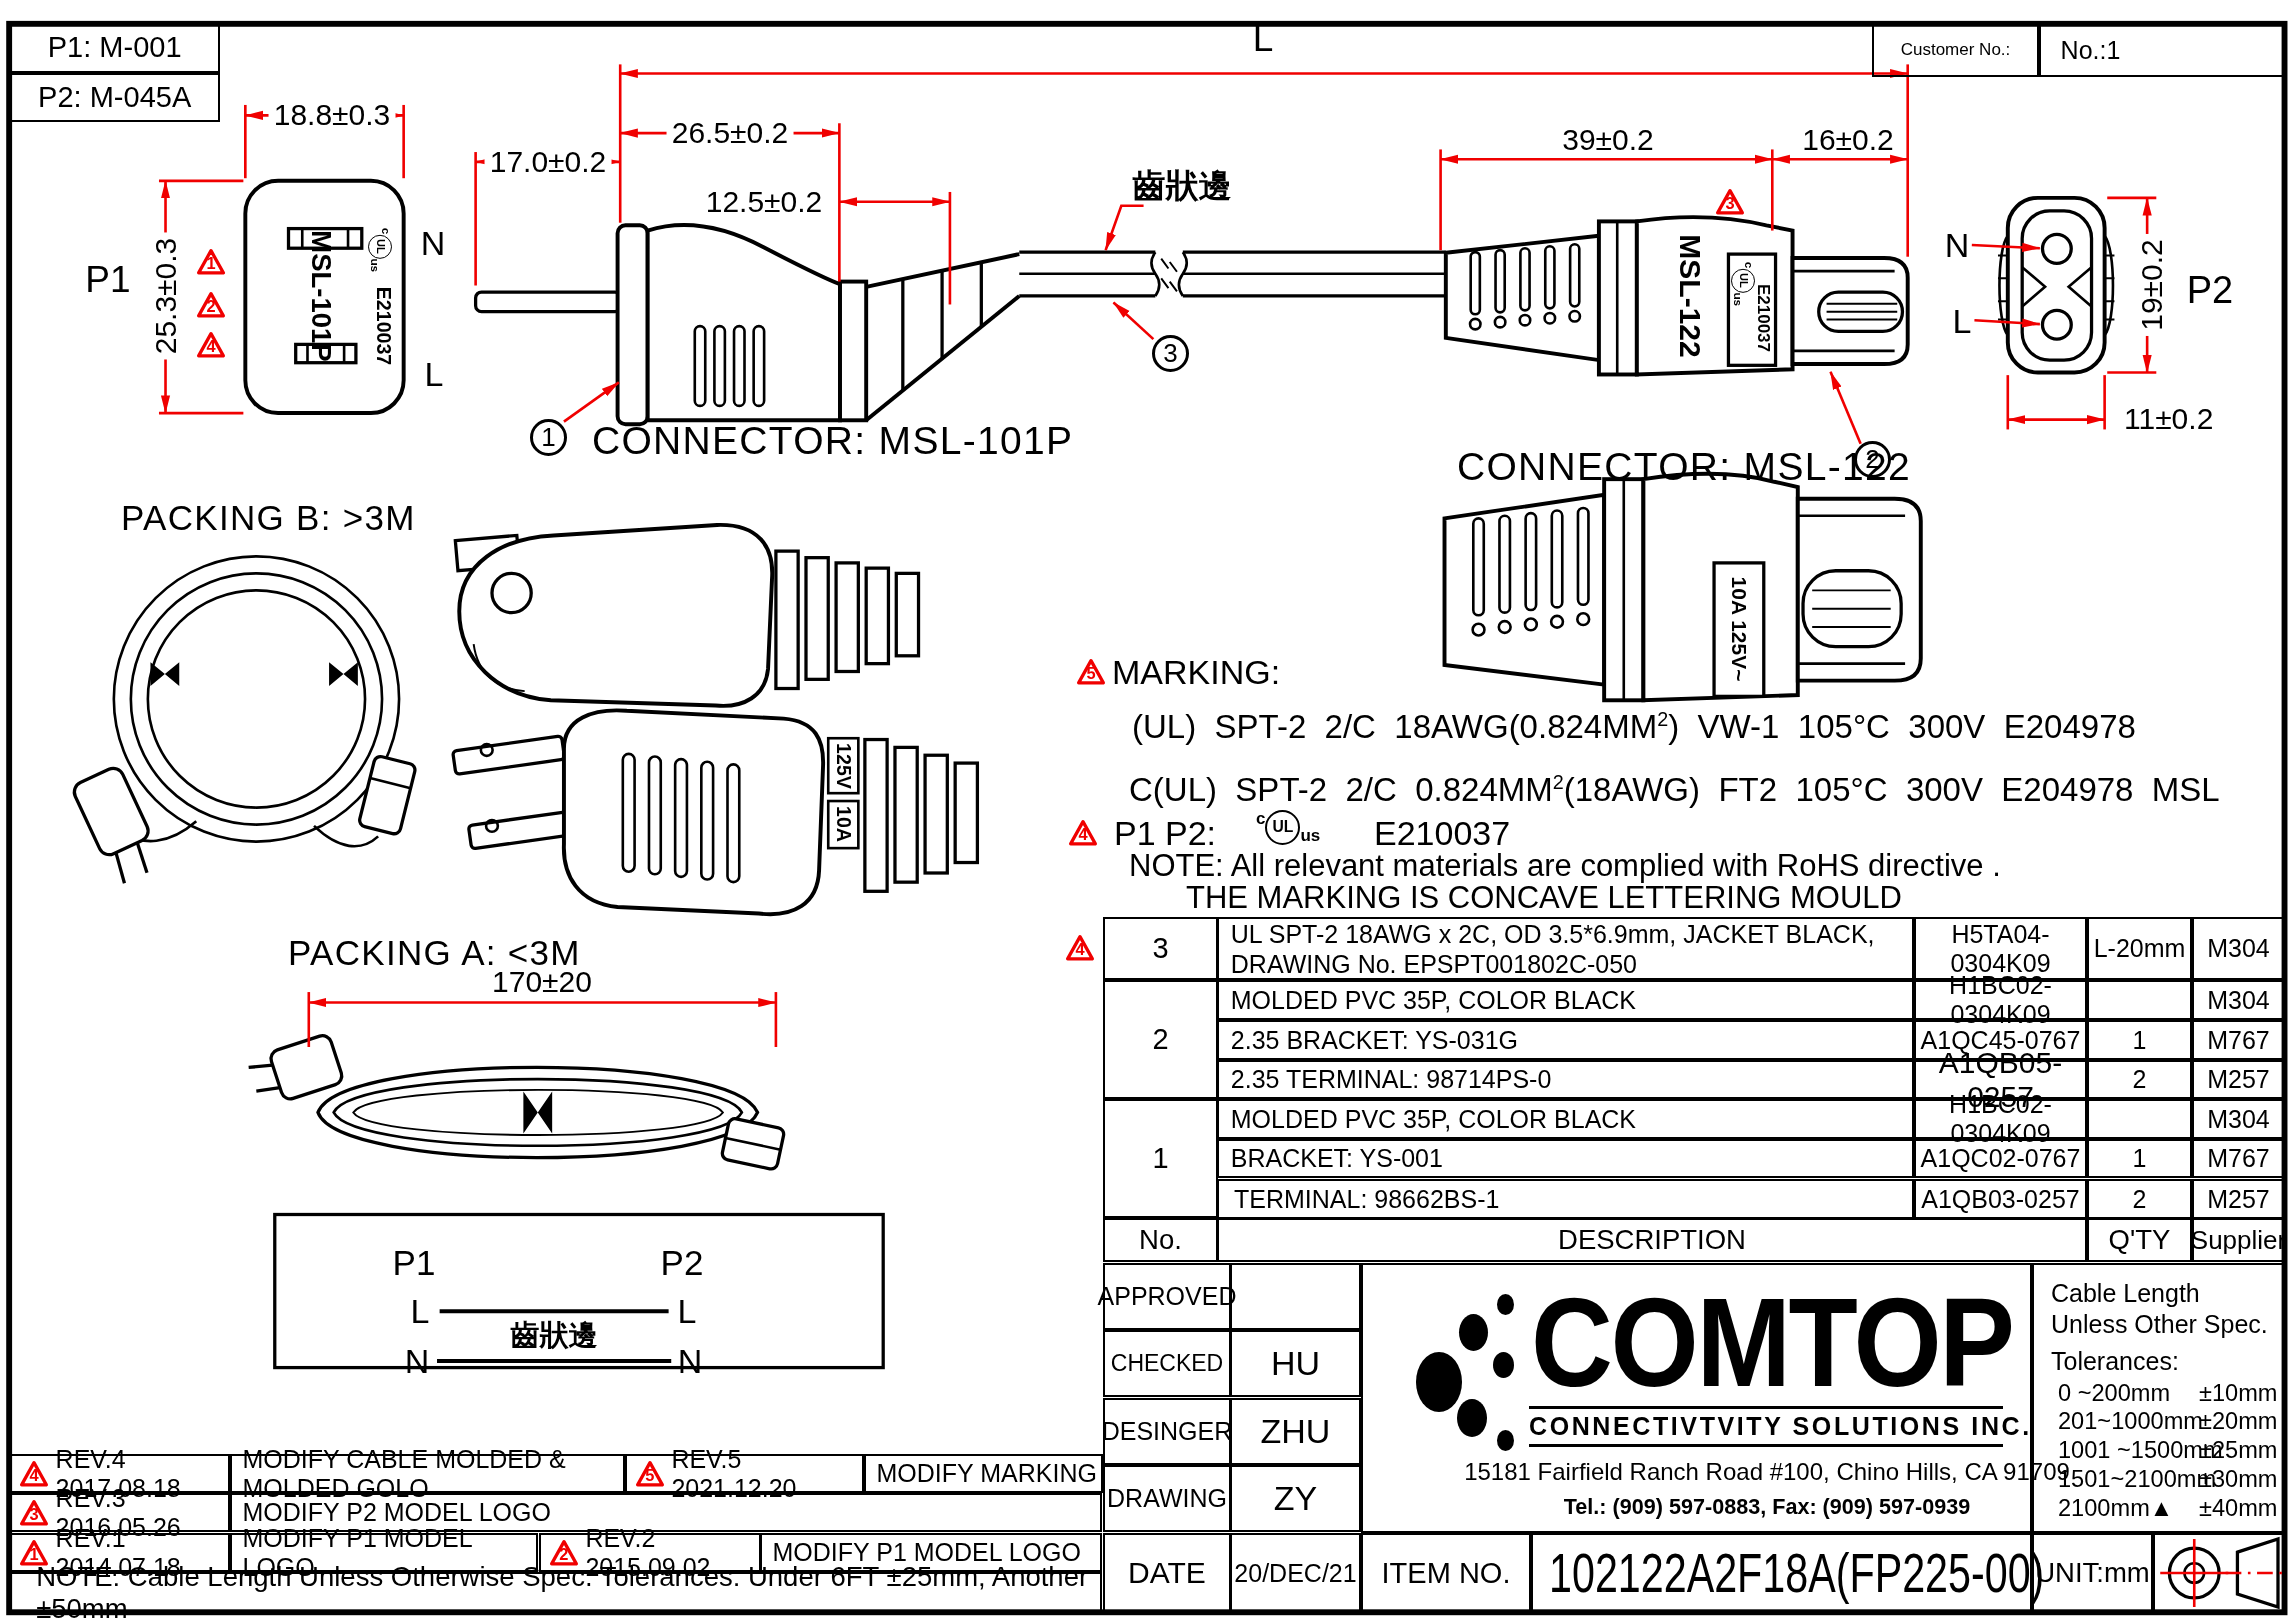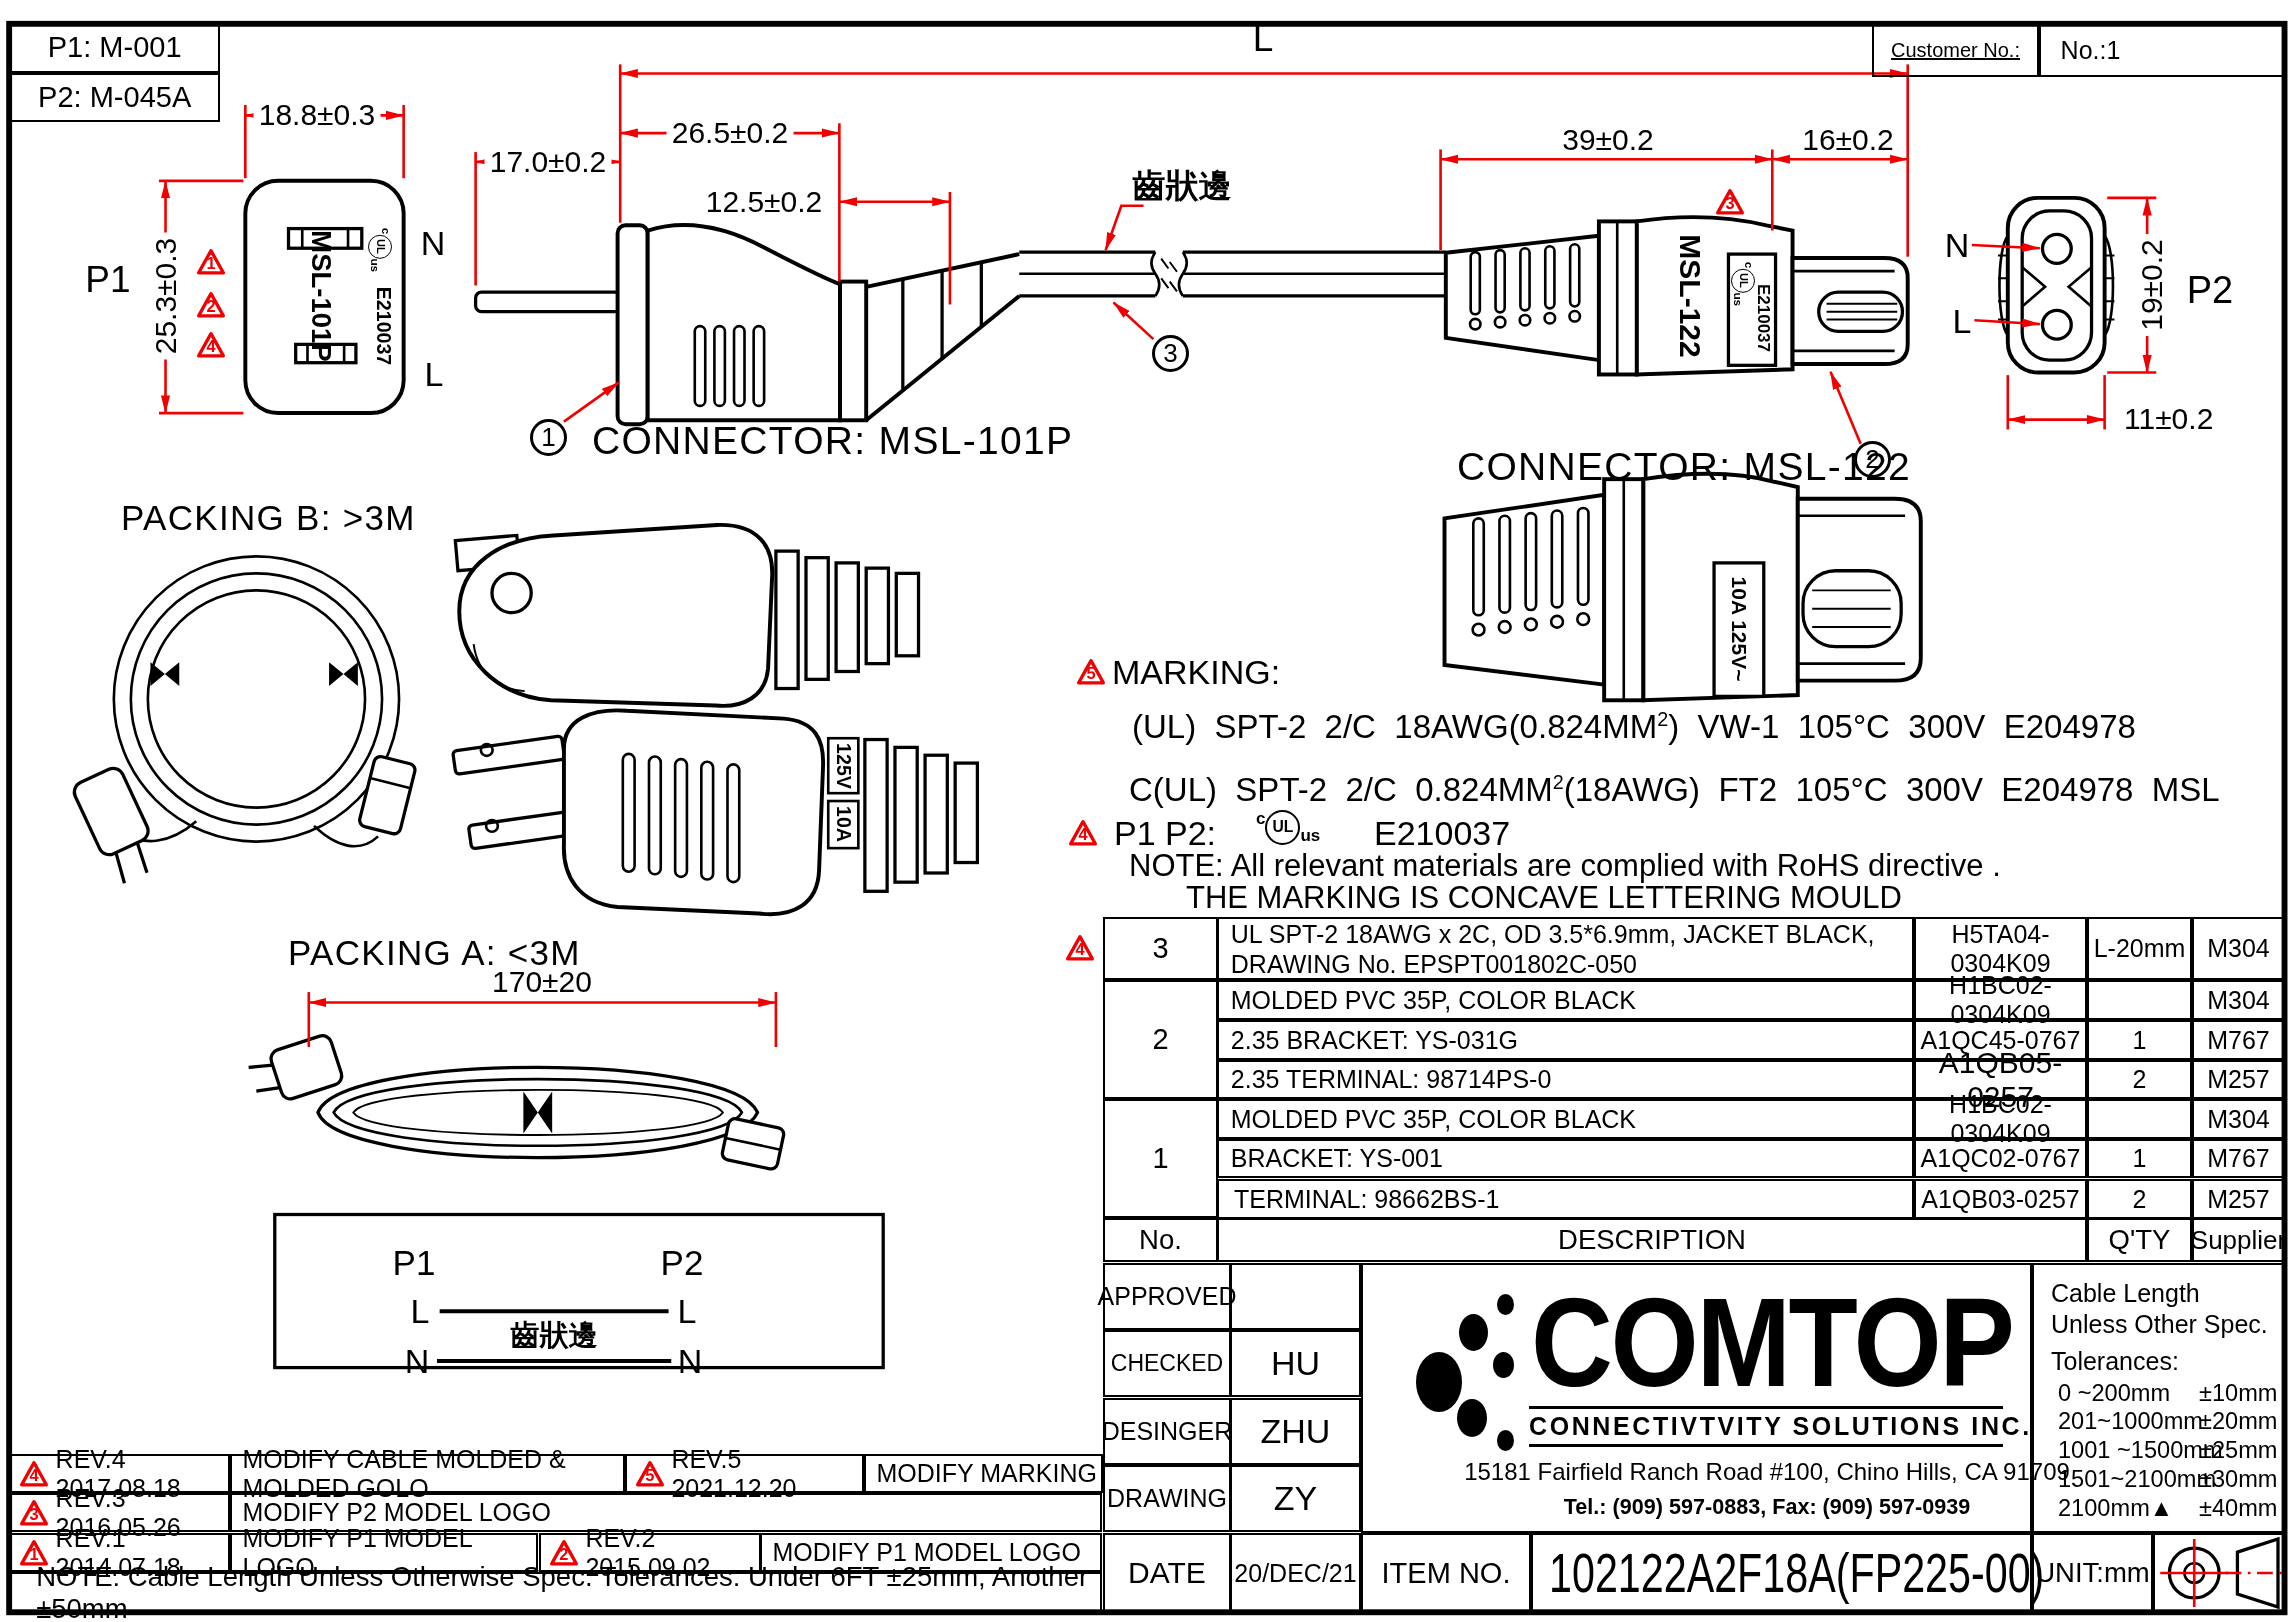"Customer No.:" span { font-size: 20px -> 17px; text-decoration: underline -> none }
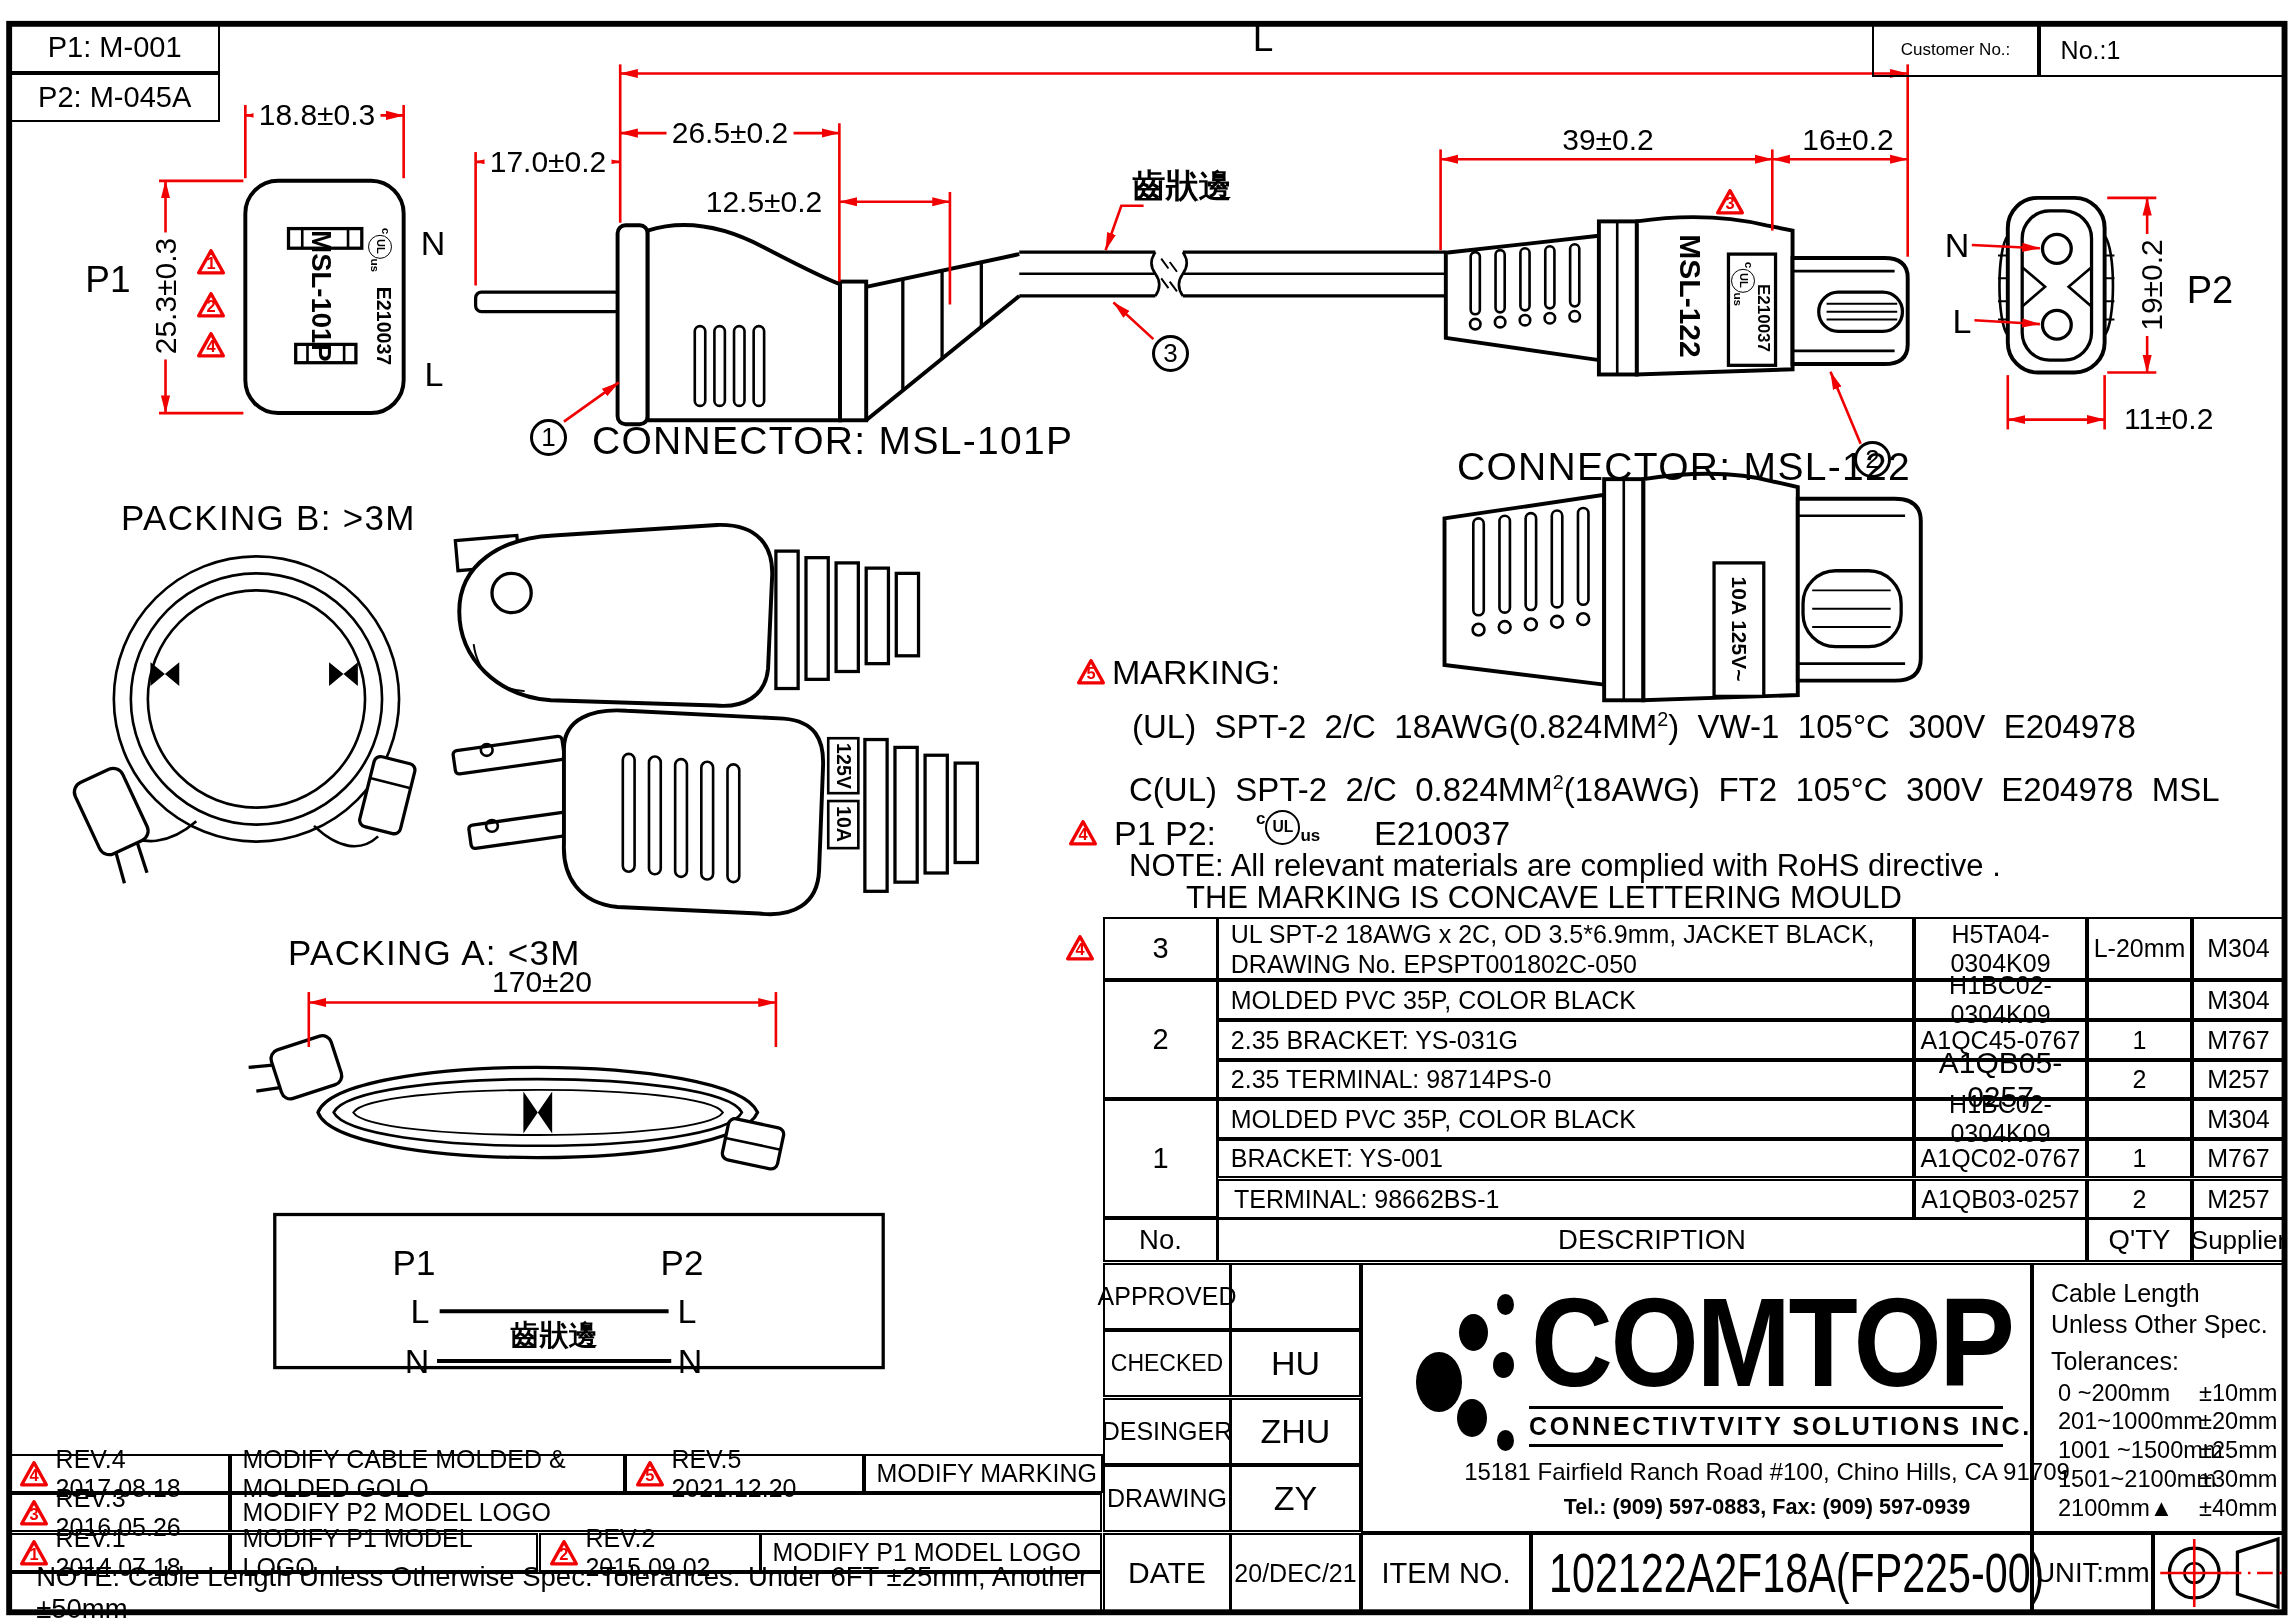"18.8±0.3" div.t { left: 317px -> 332px }
